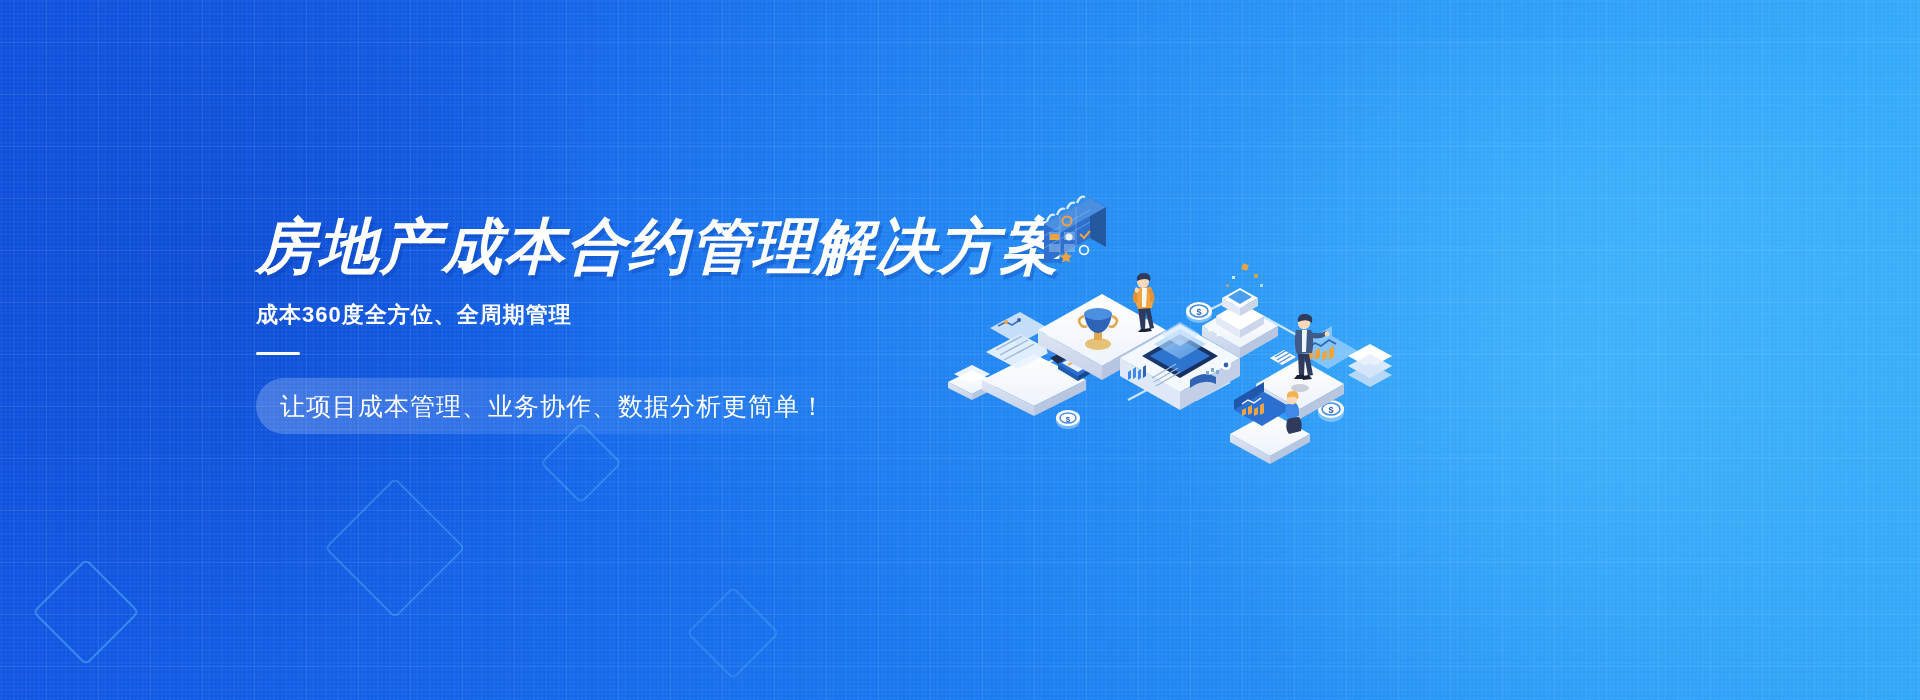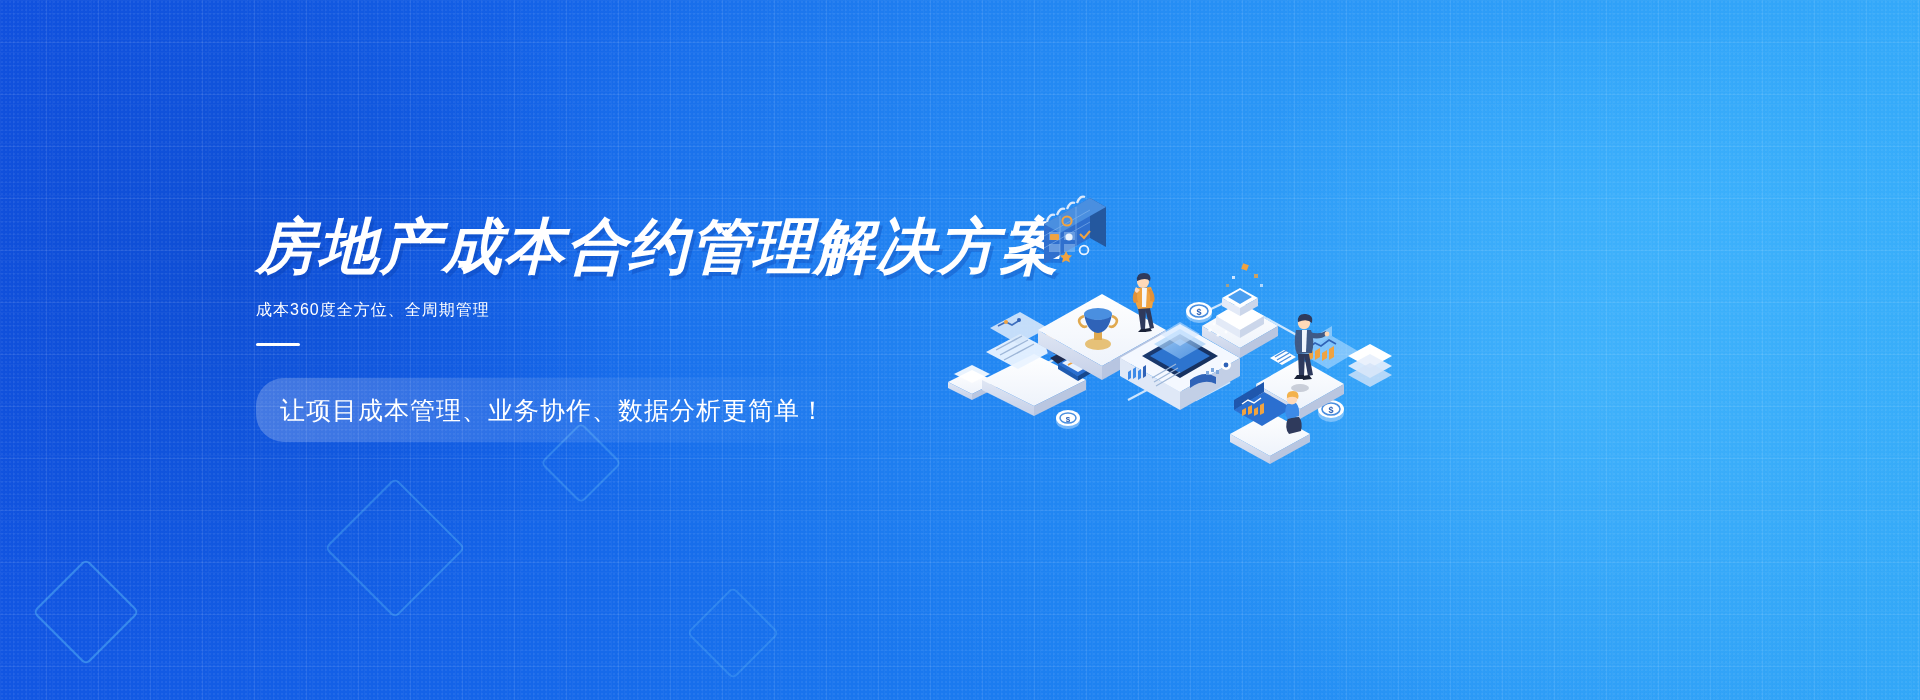"成本360度全方位、全周期管理" .subhead { font-size: 16px -> 22px; font-weight: normal -> bold }
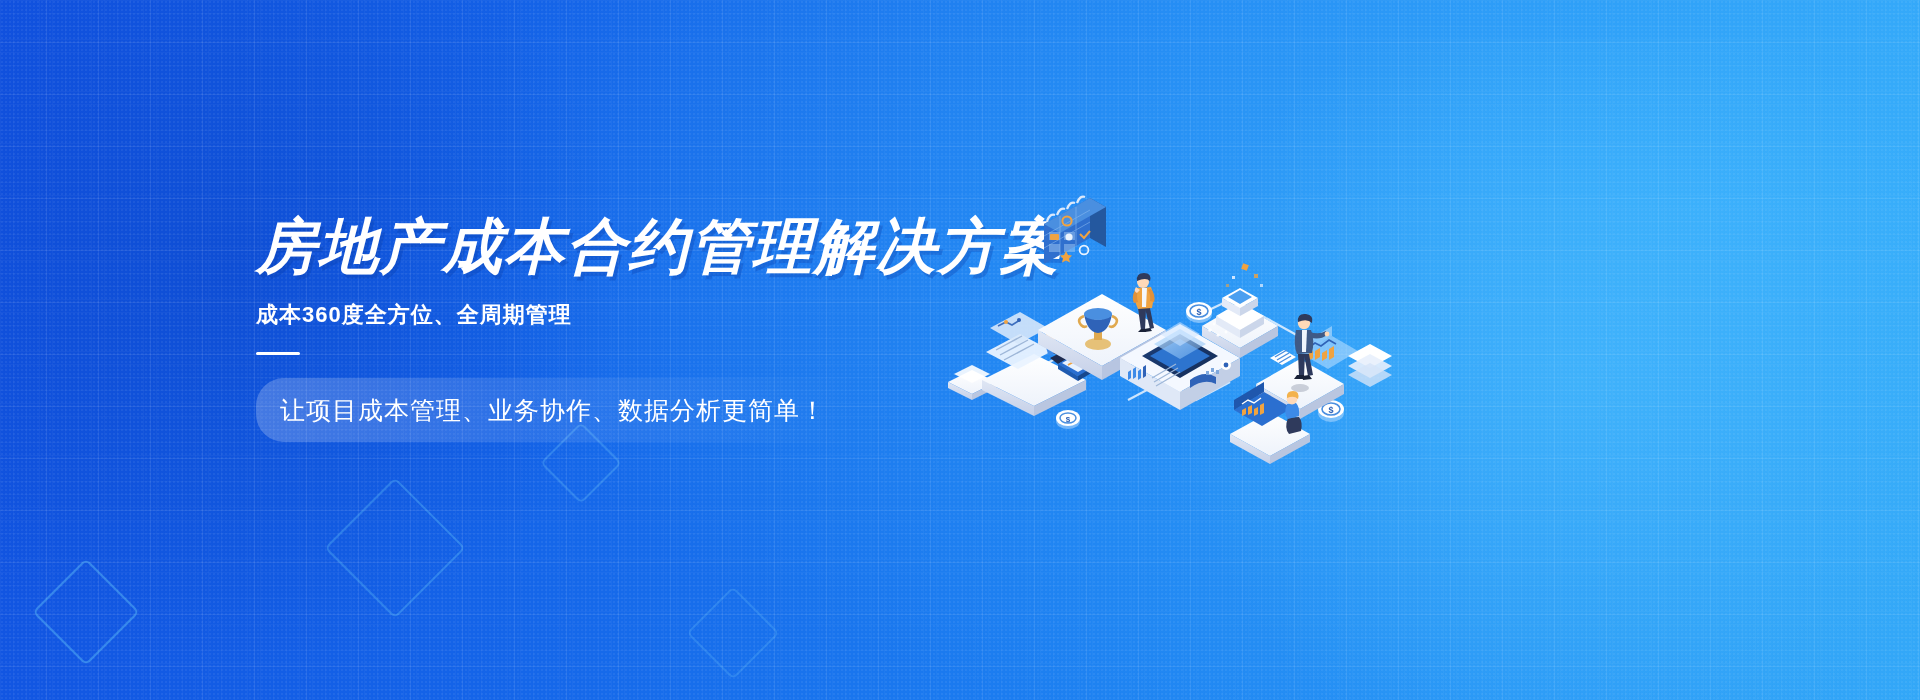"让项目成本管理、业务协作、数据分析更简单！" .cta-pill { height: 64px -> 56px }
